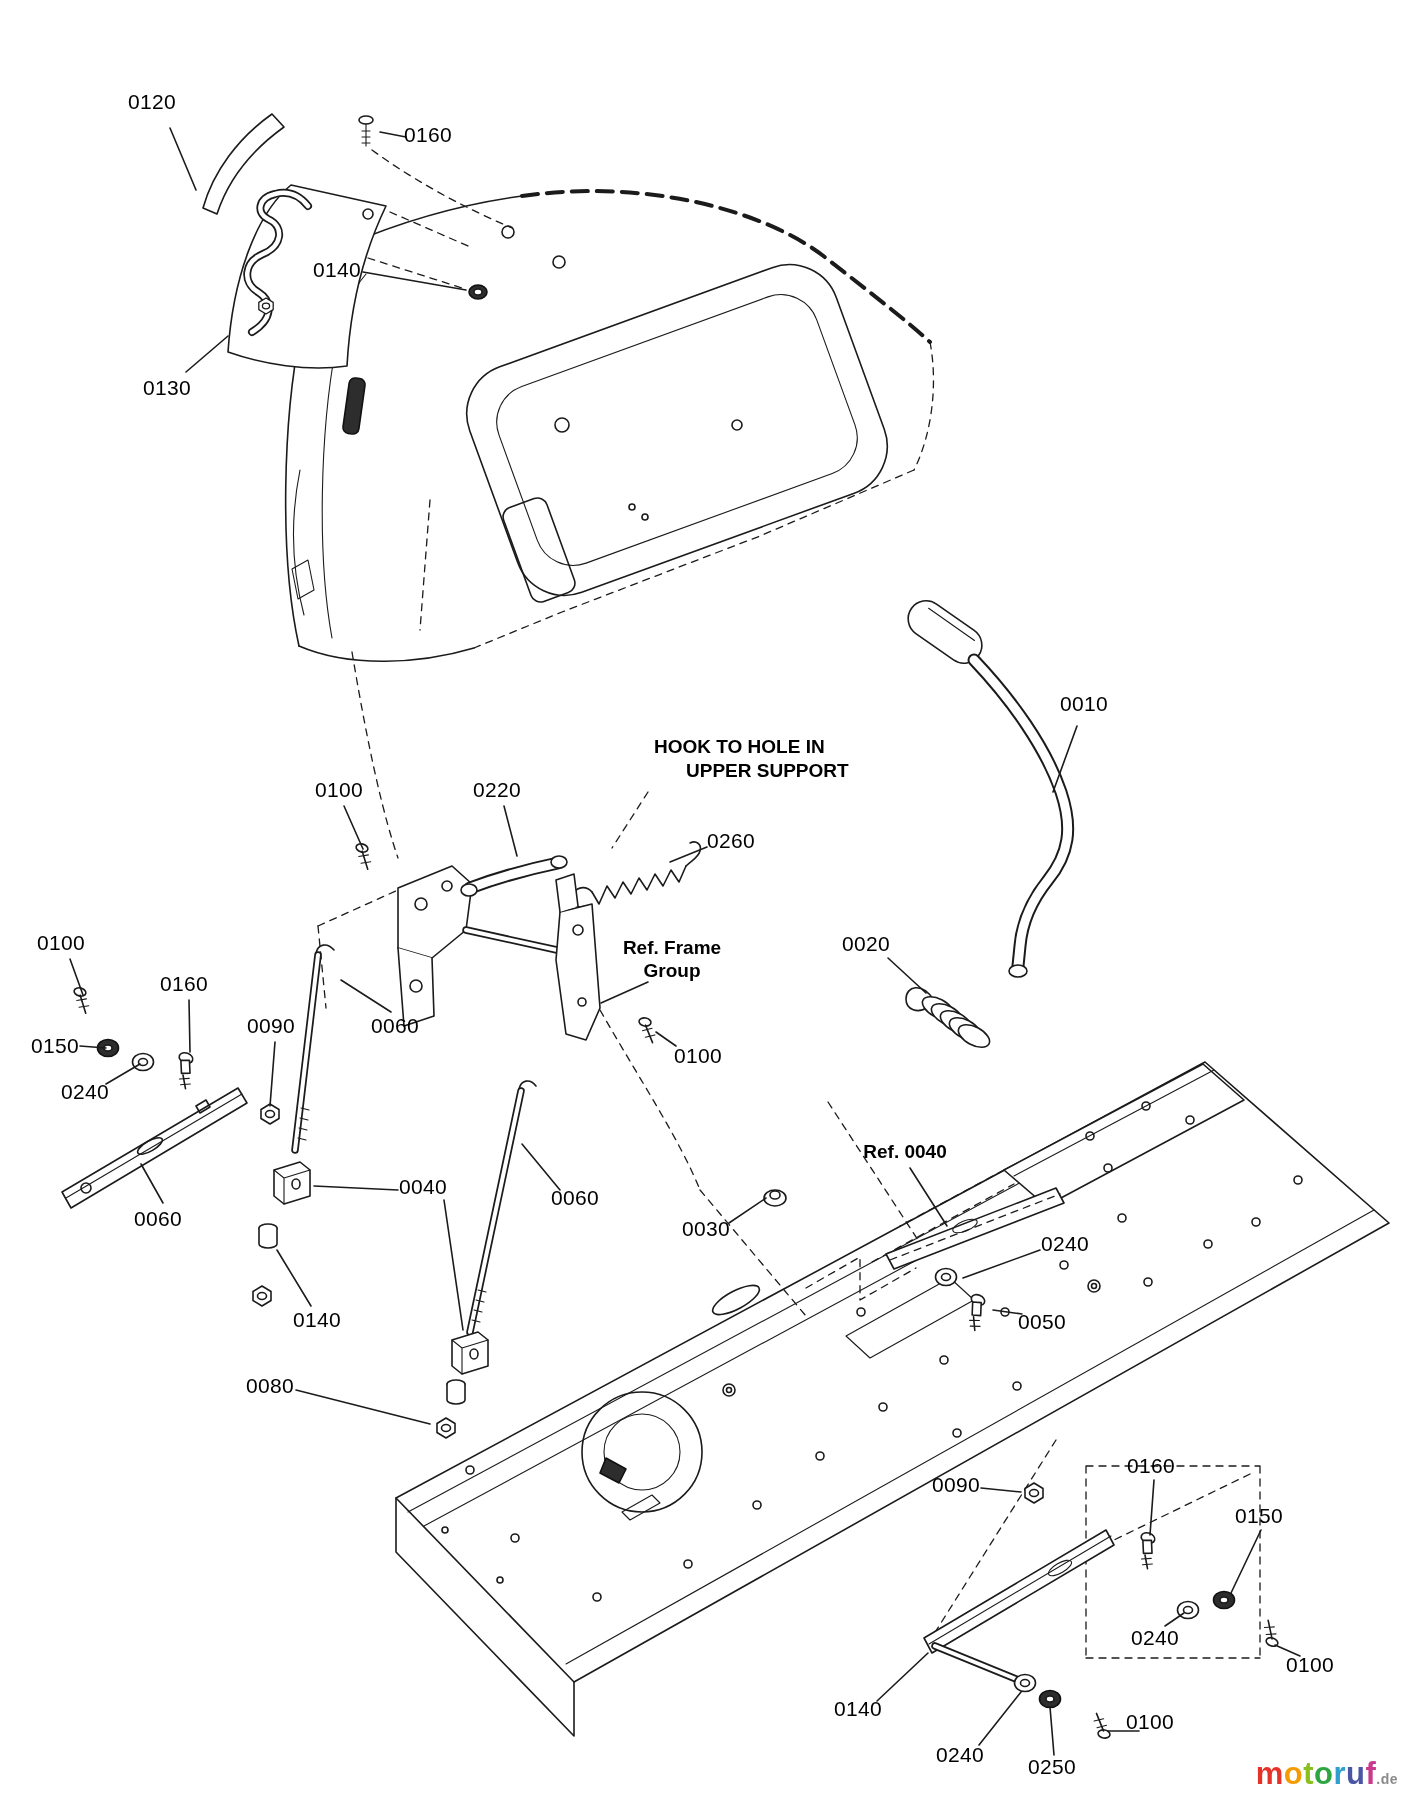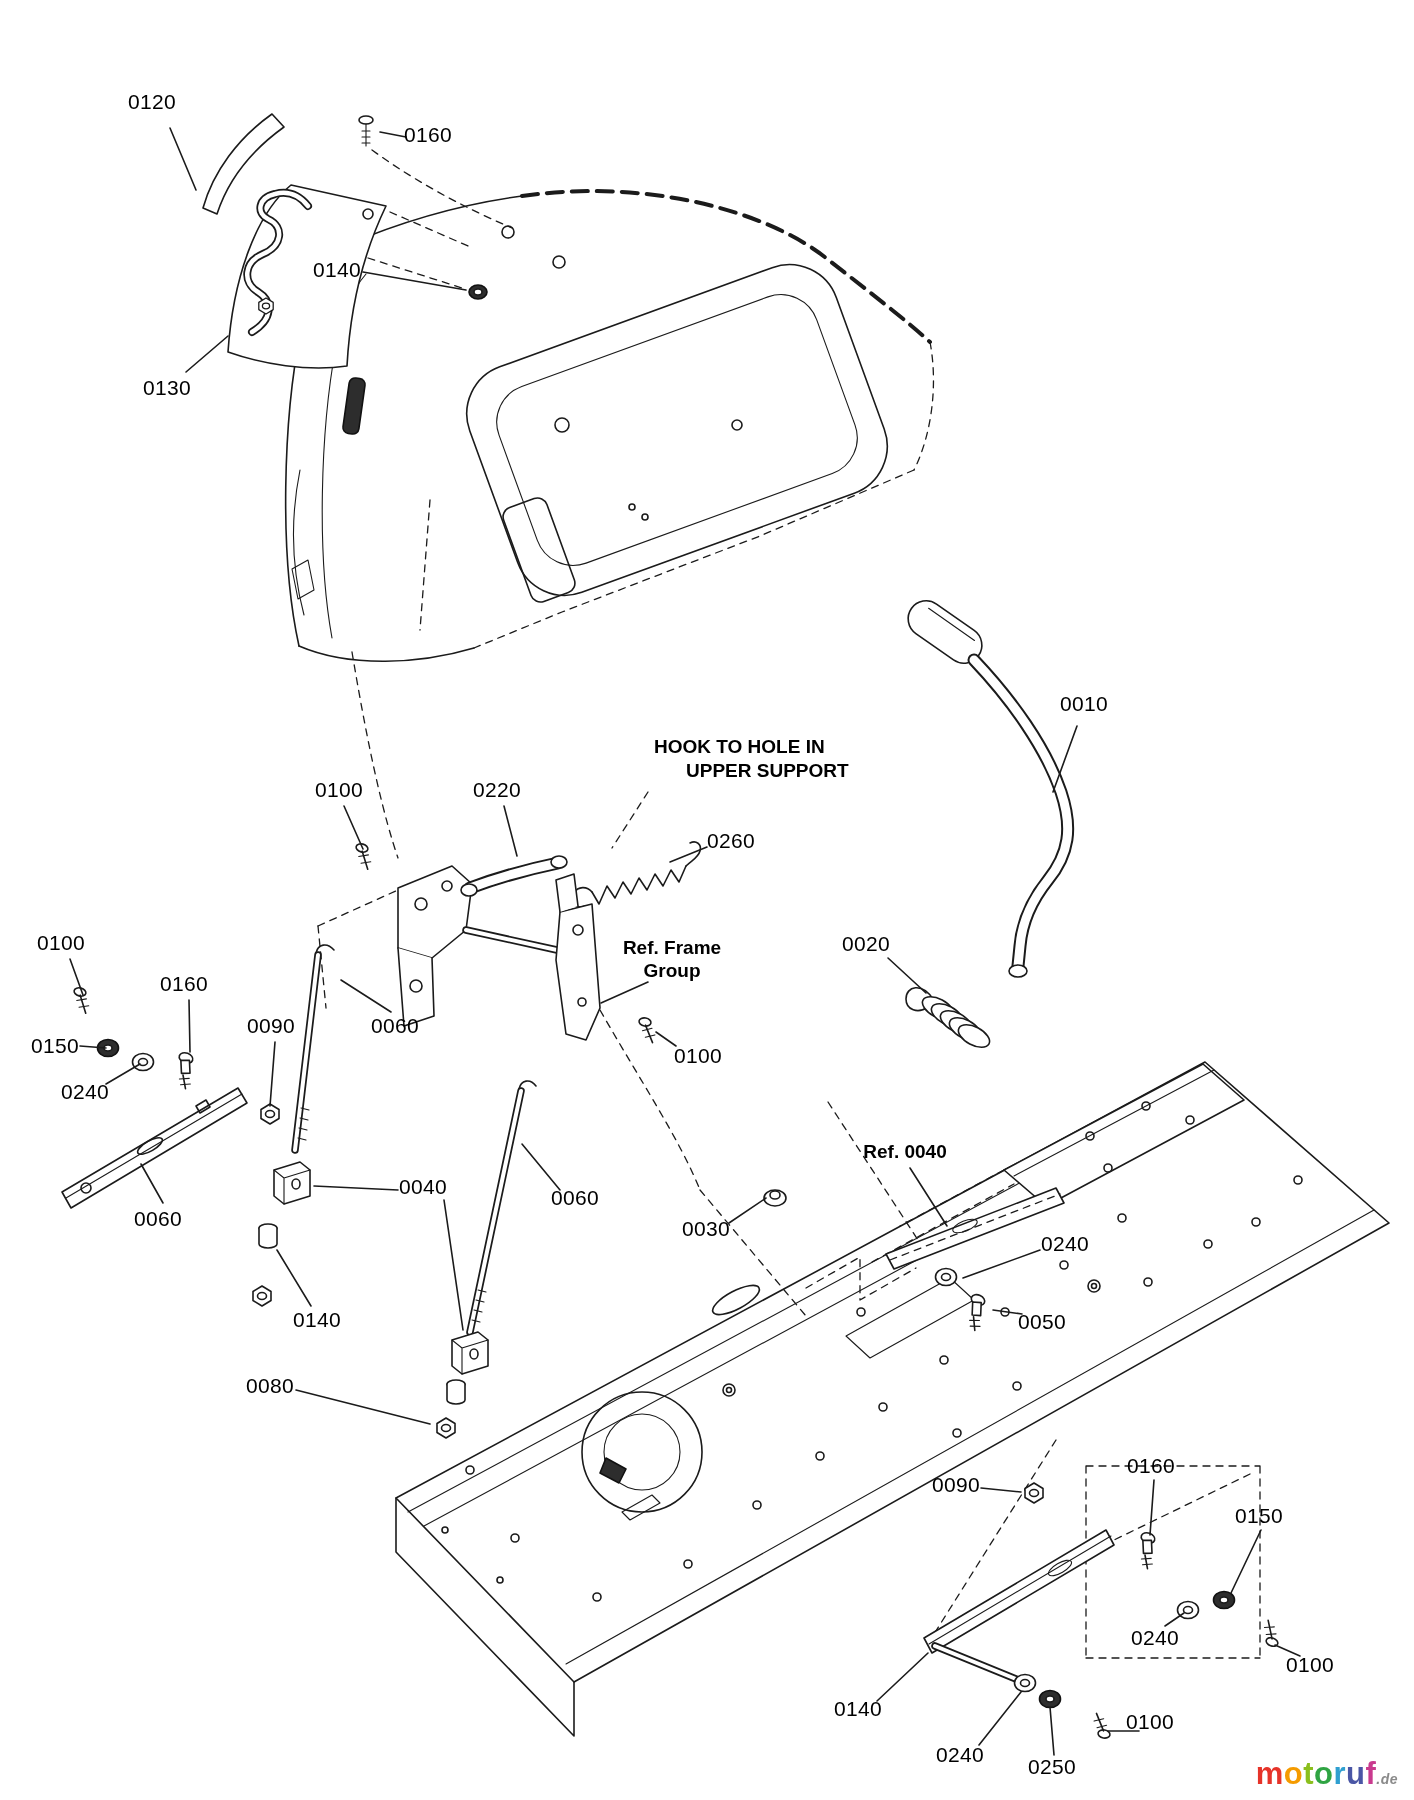".de" .watermark .tld { font-style: italic -> none }
